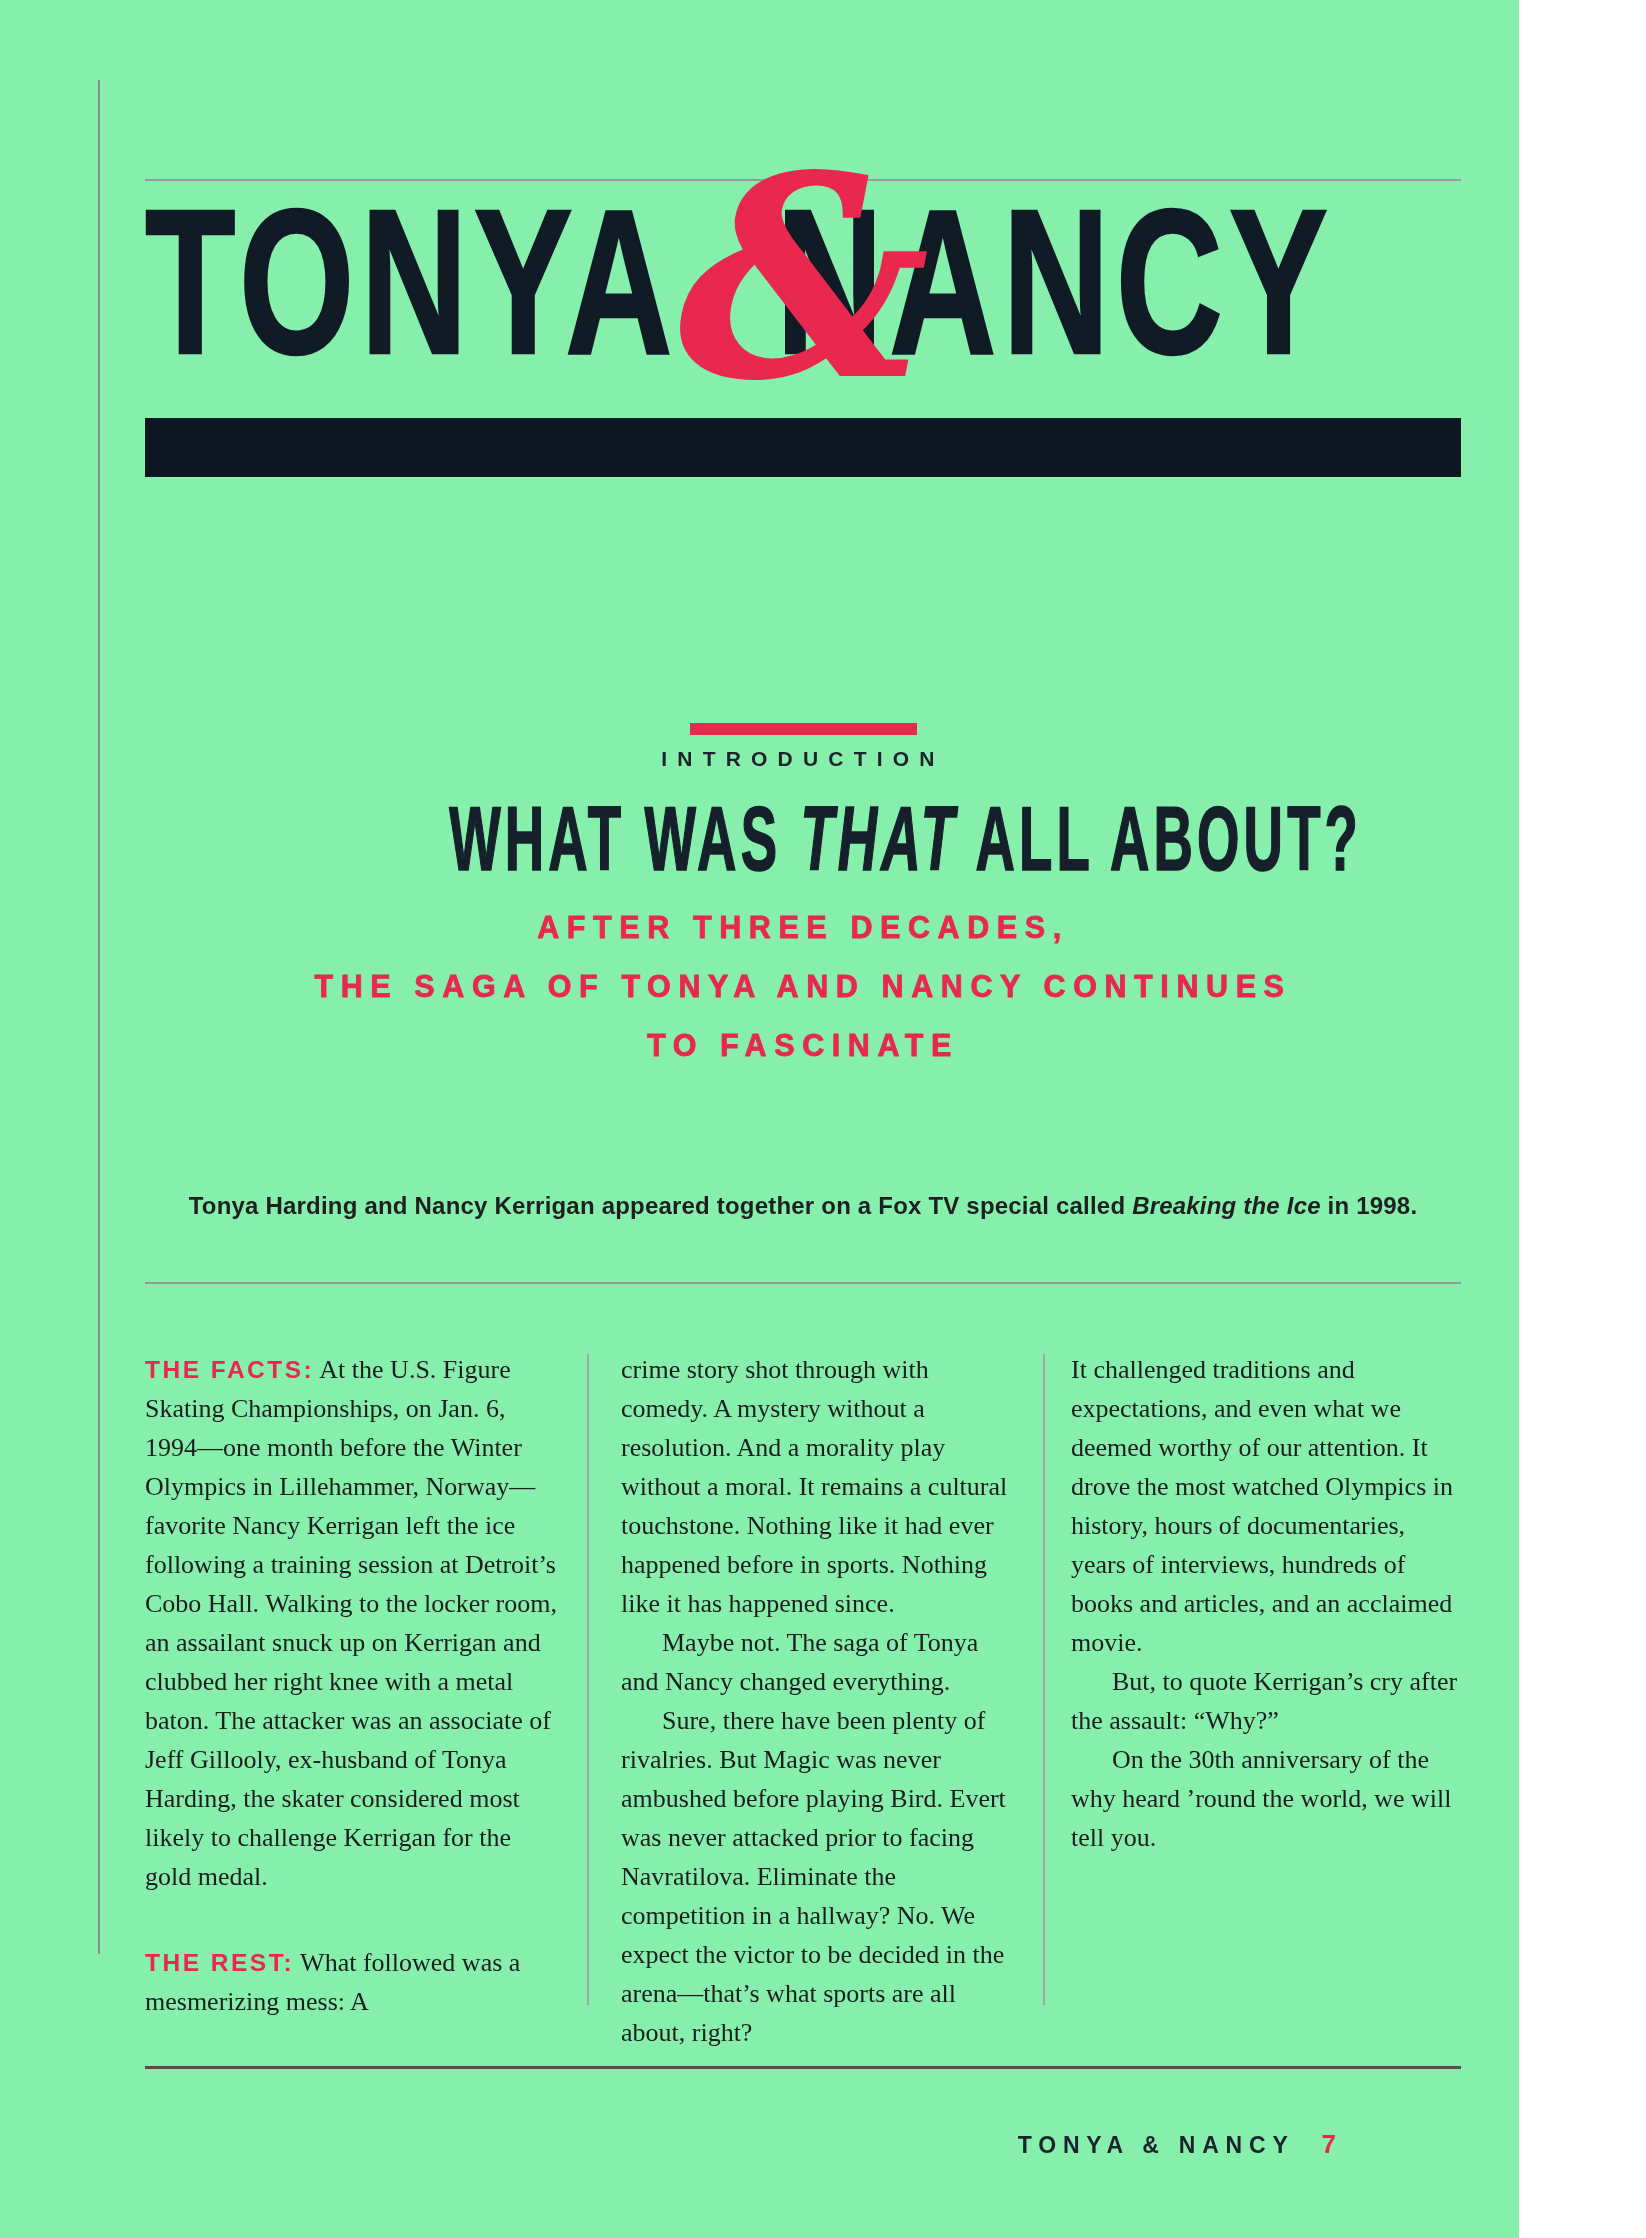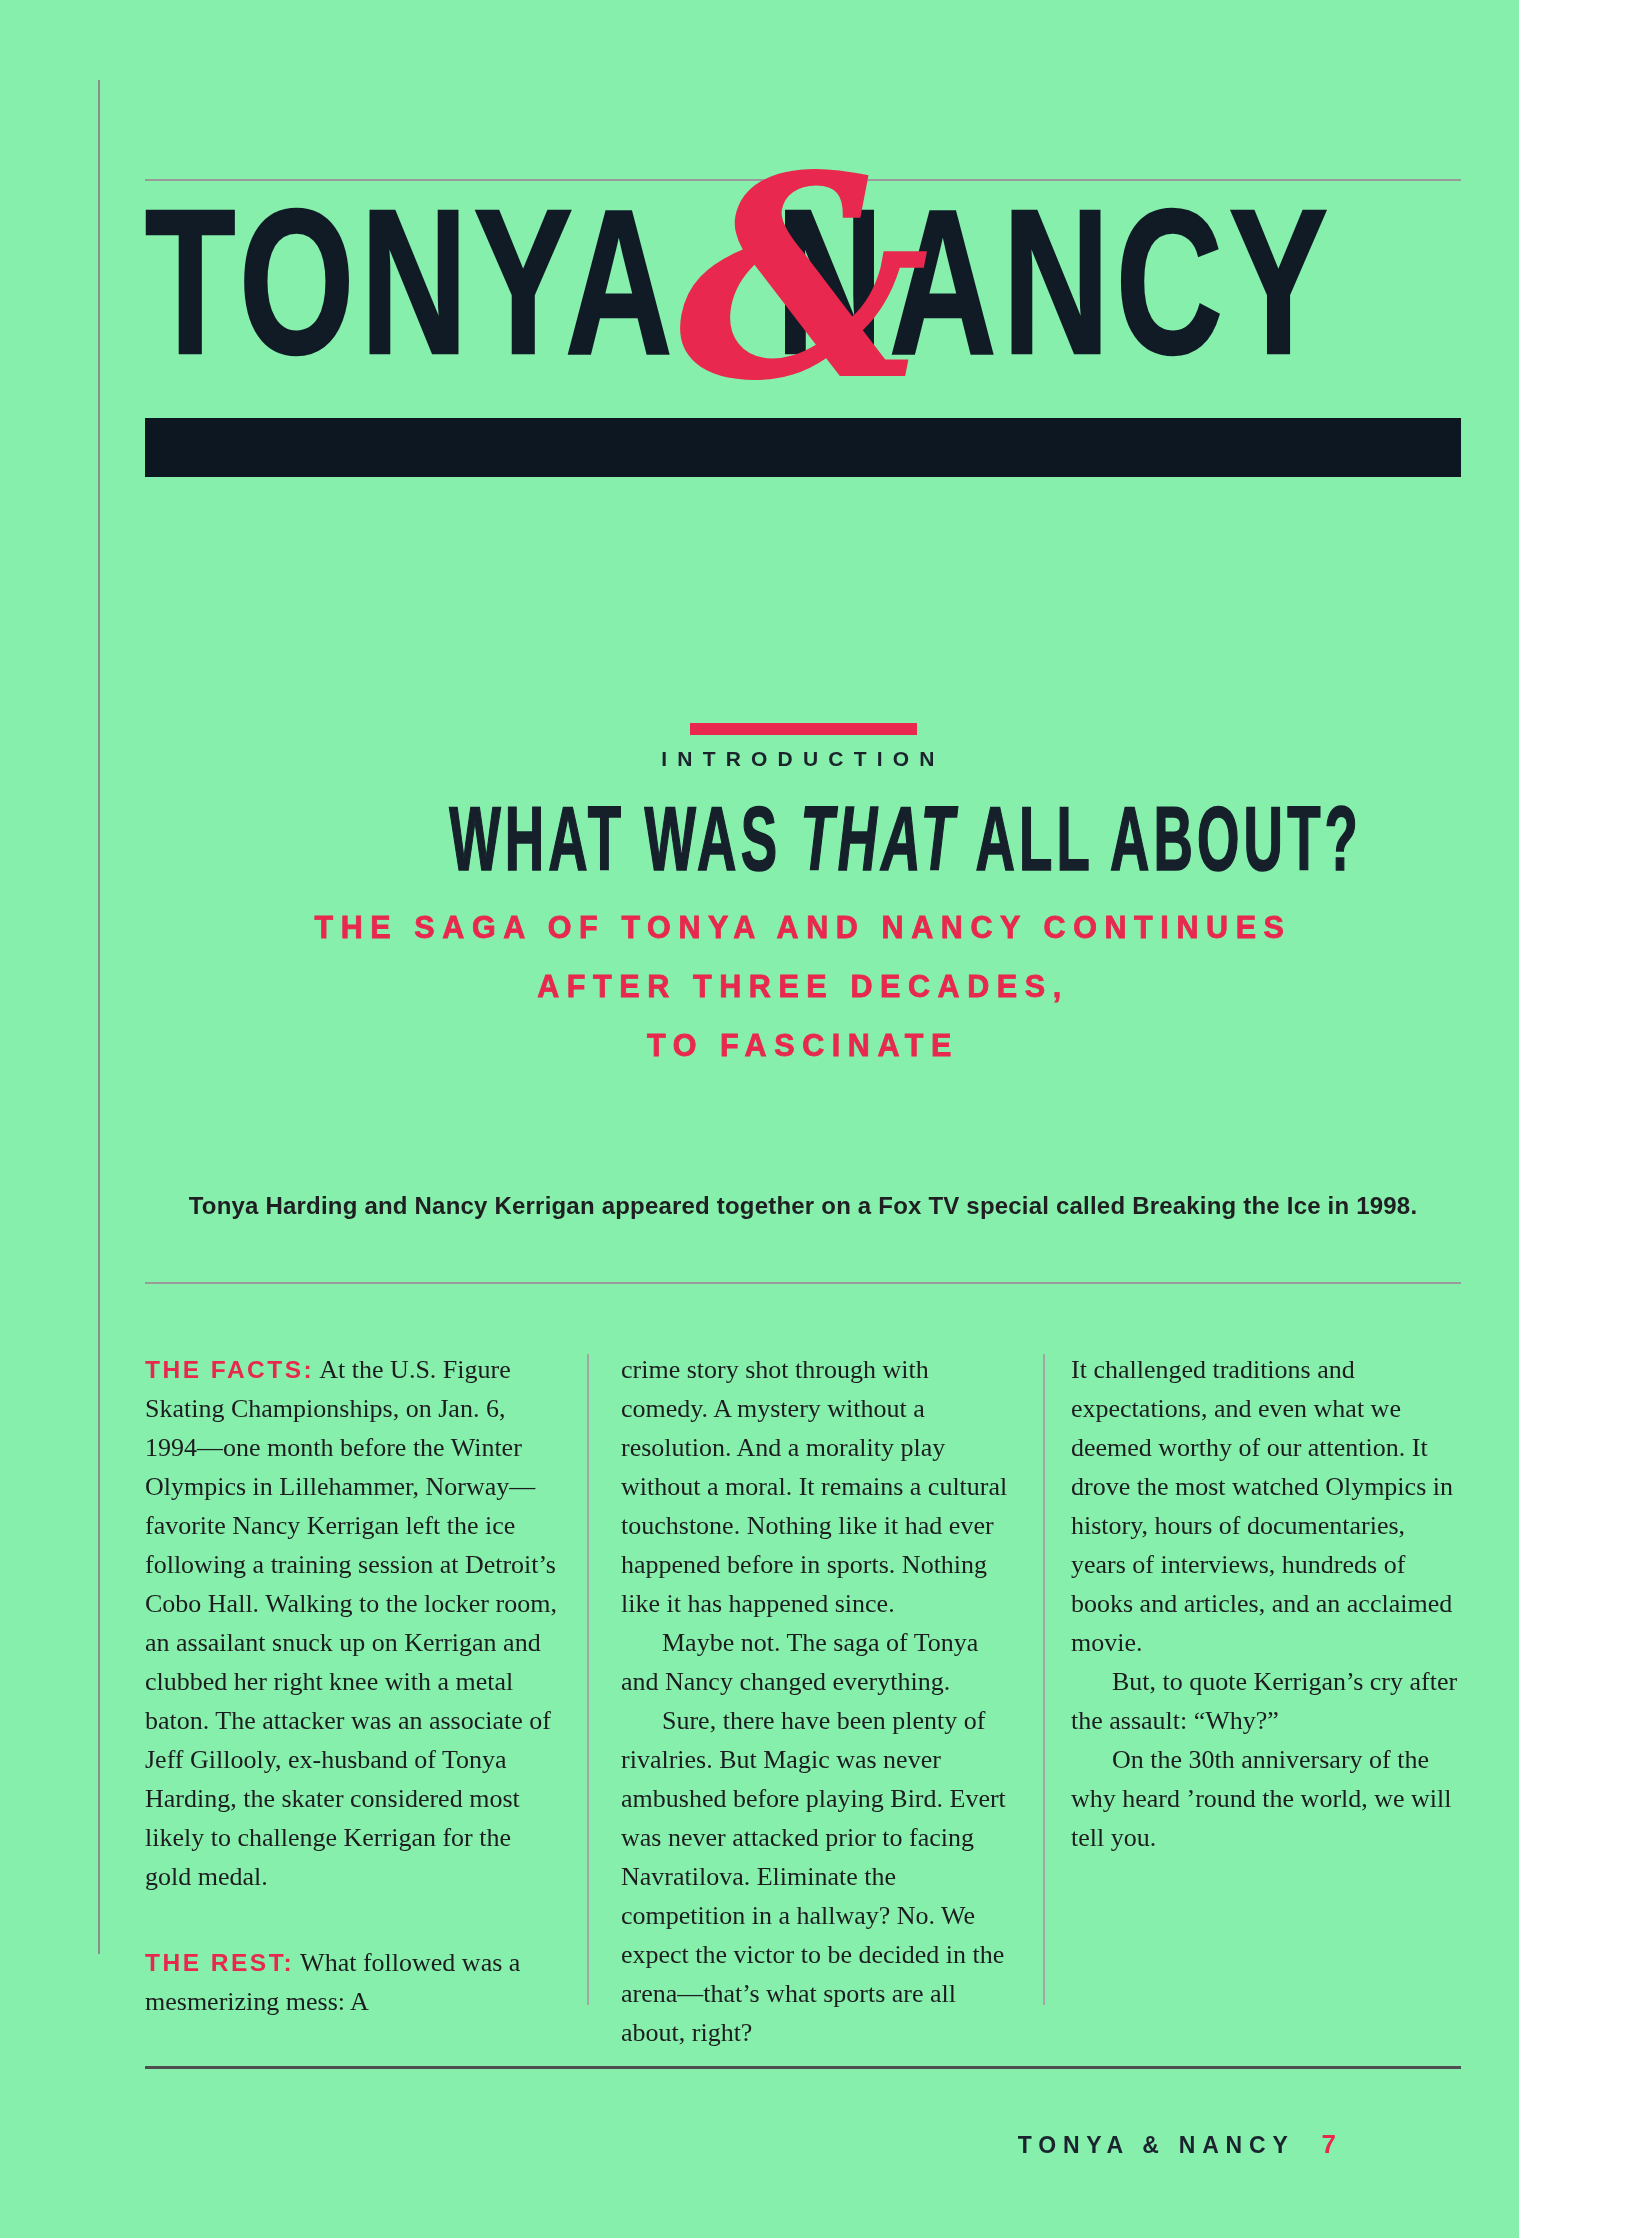"THE SAGA OF TONYA AND" div { order: before "AFTER THREE DECADES," -> after "AFTER THREE DECADES," }
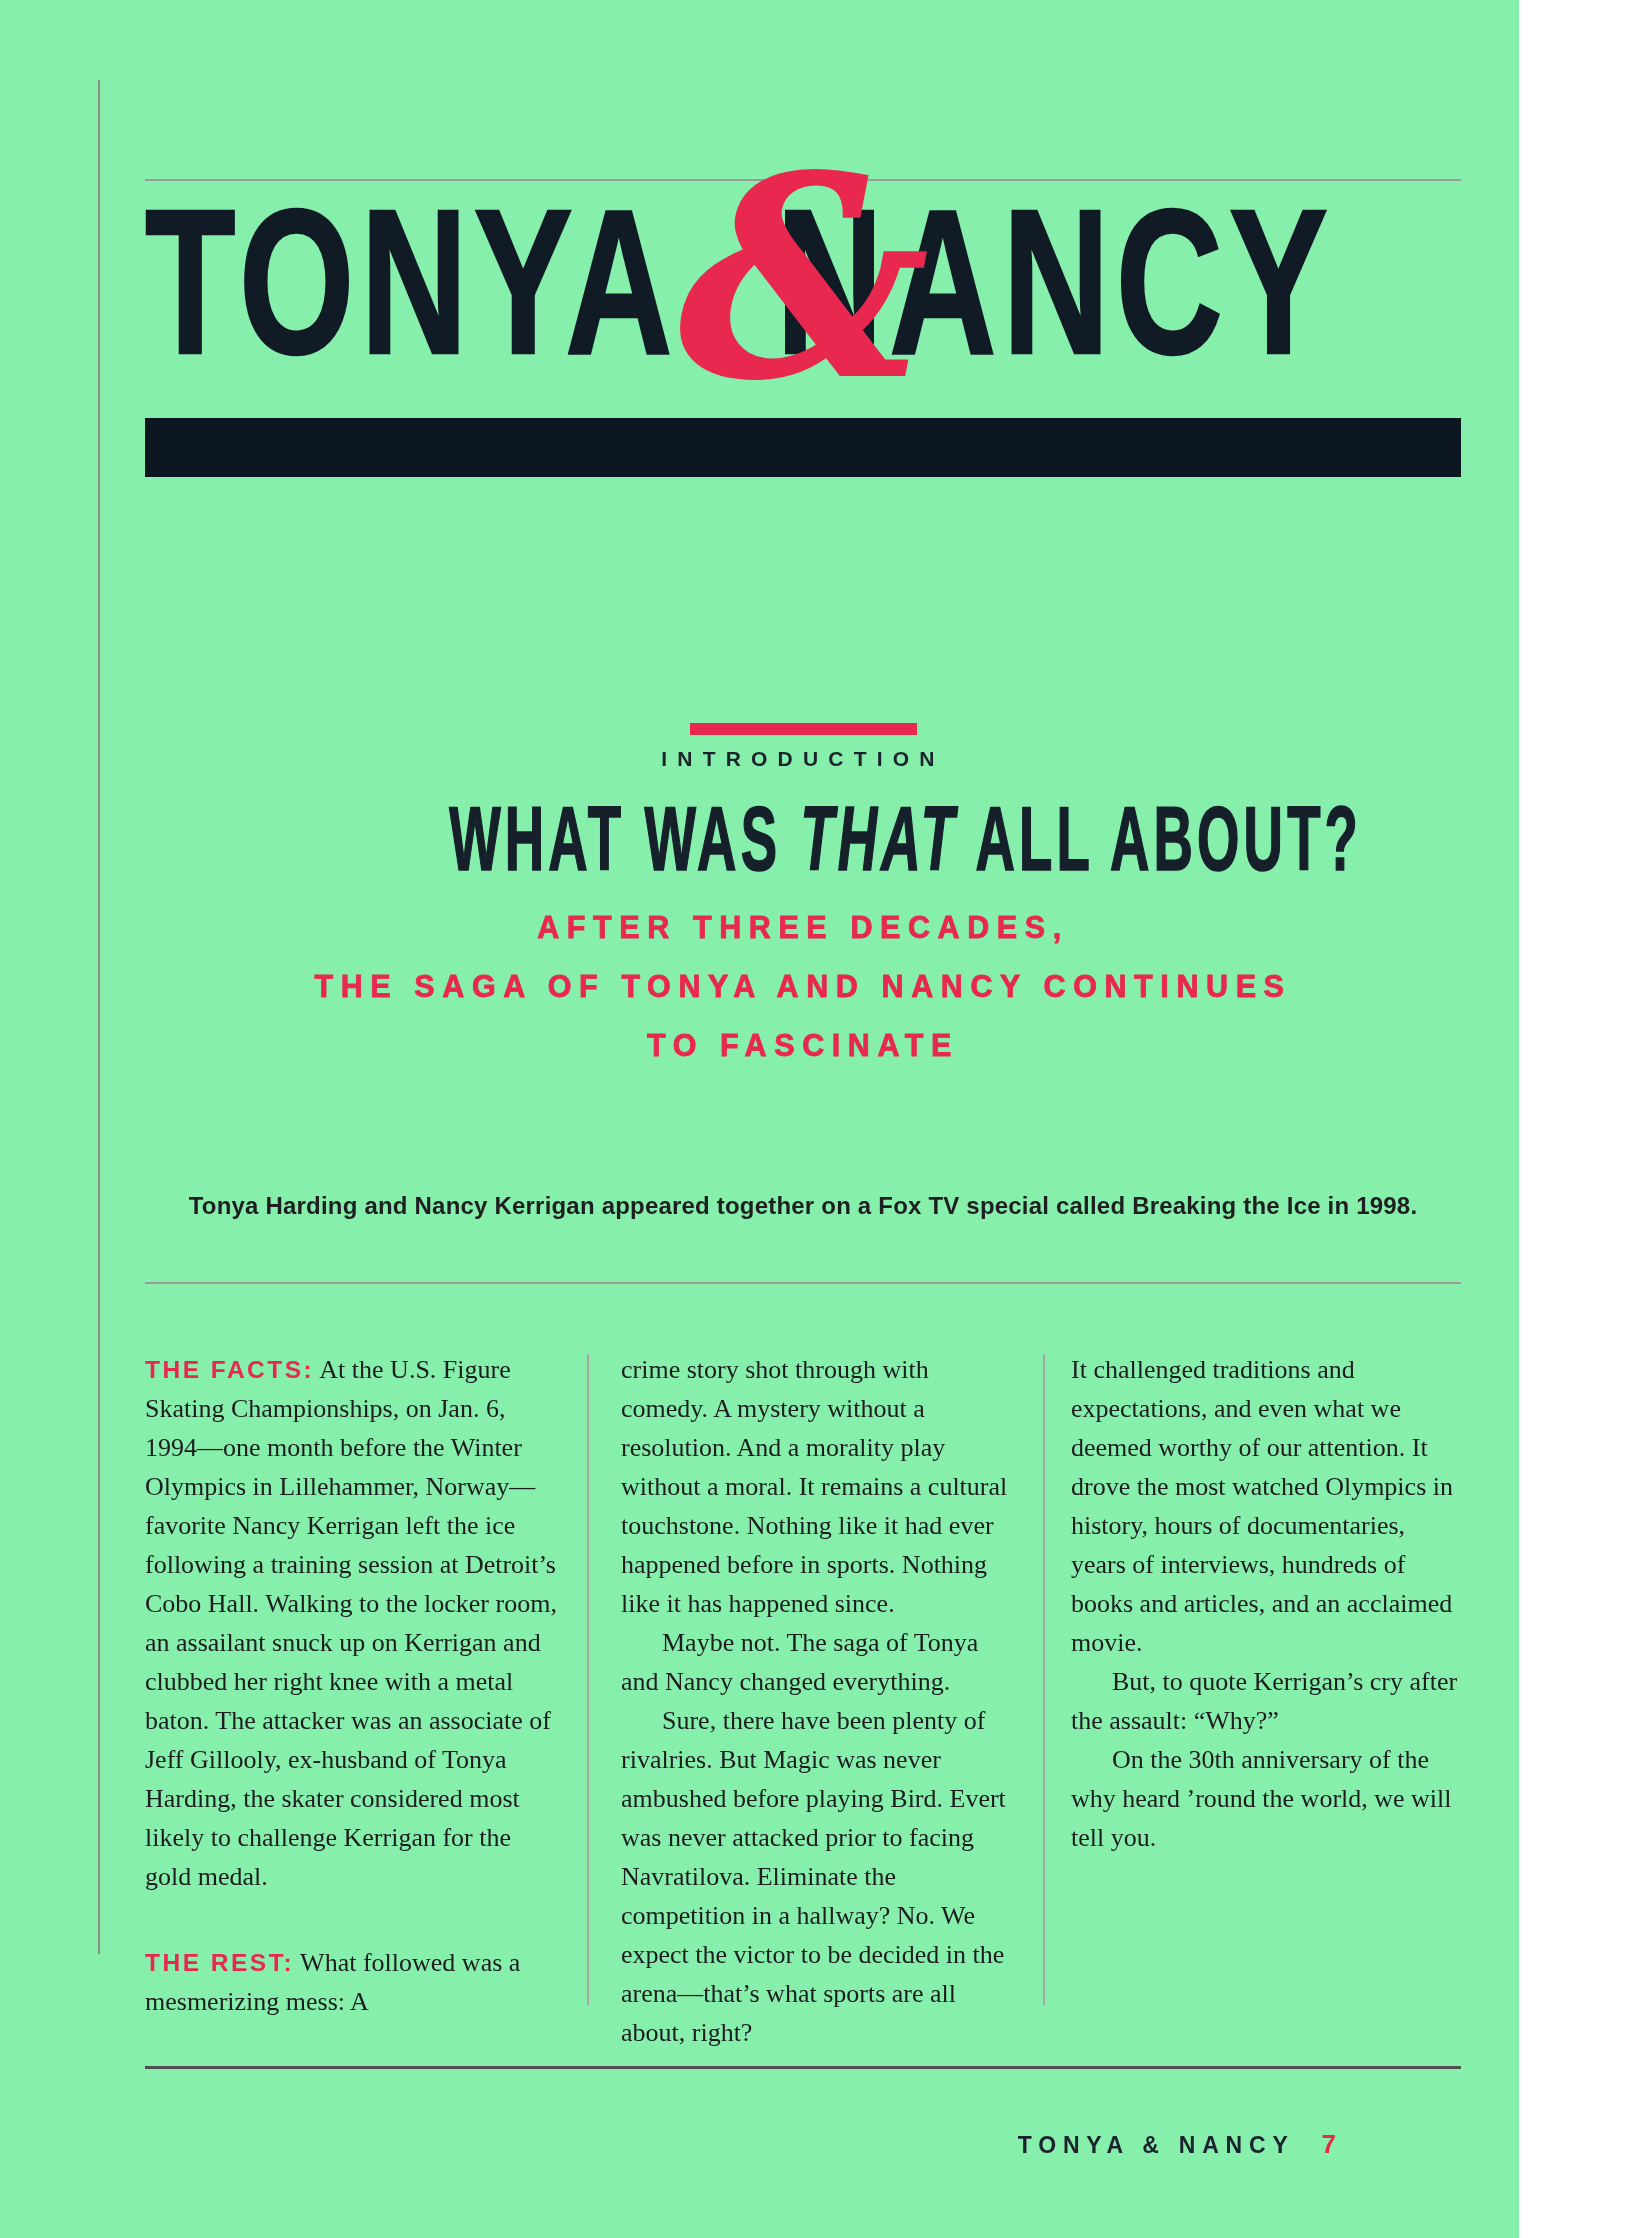"Breaking the Ice" .caption .it { font-style: none -> italic }
